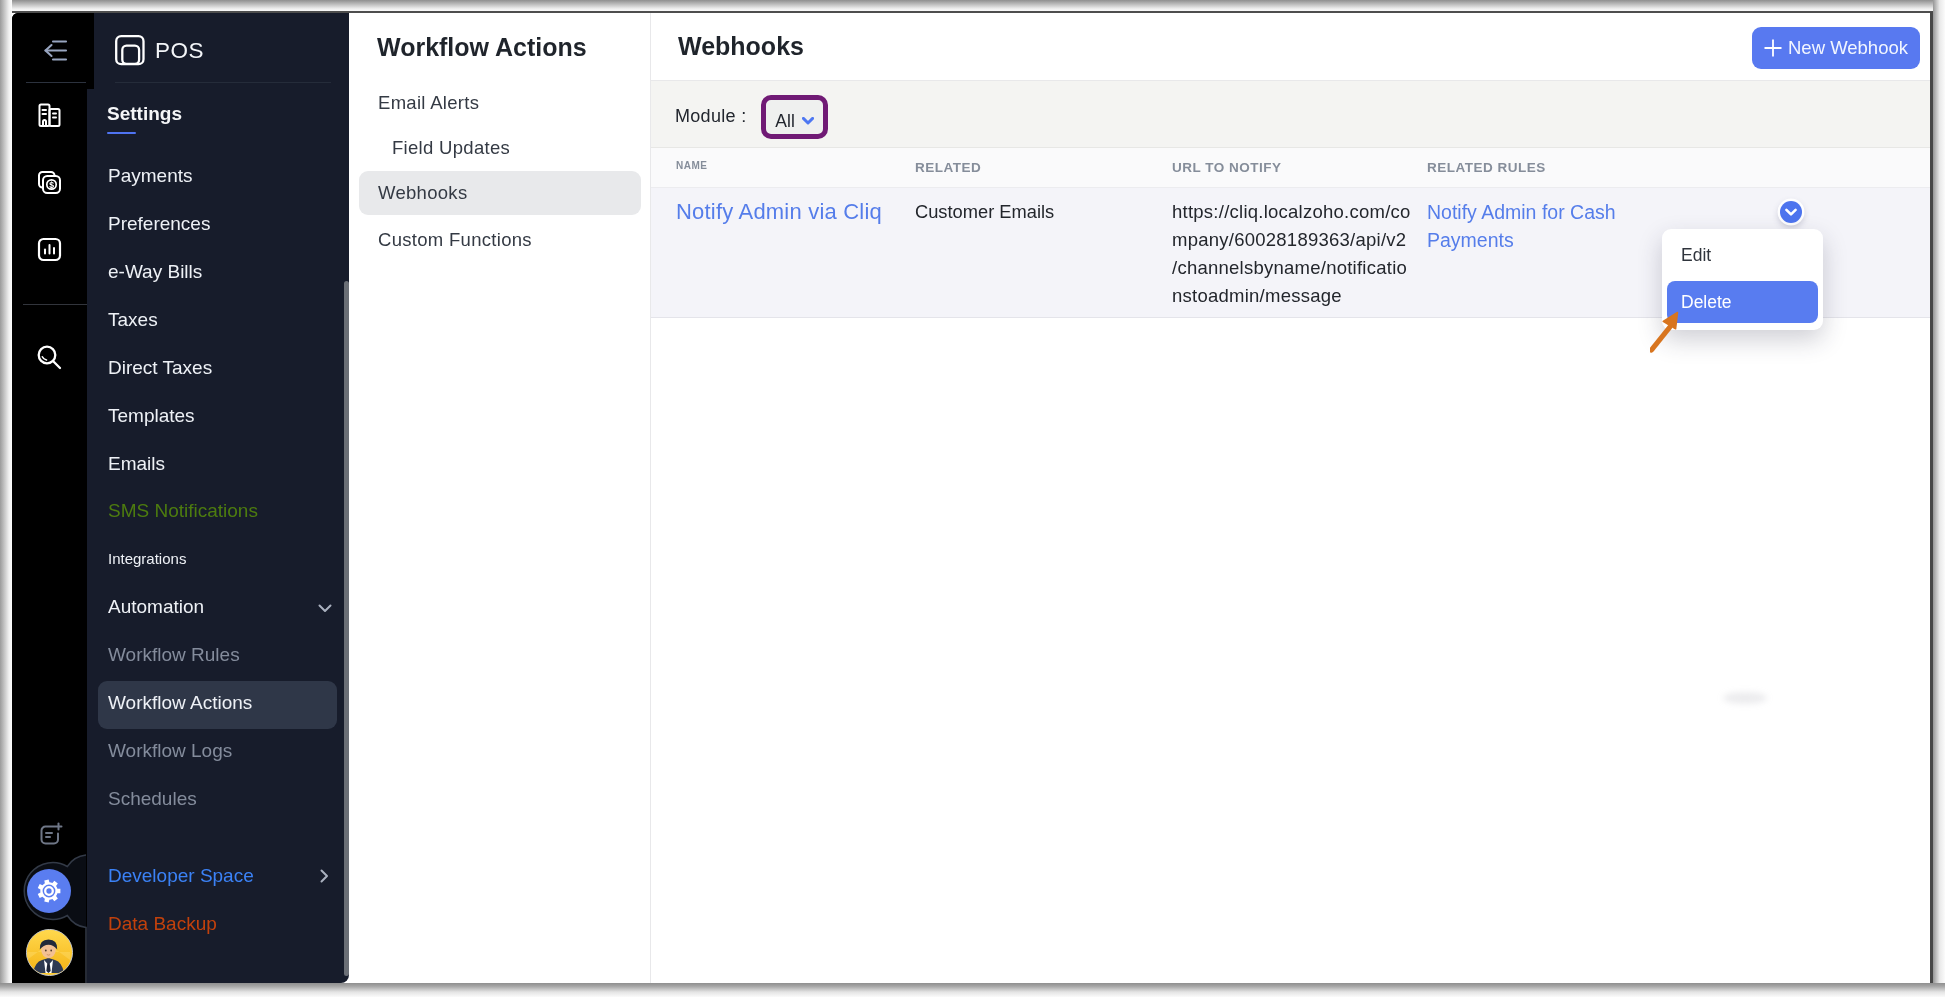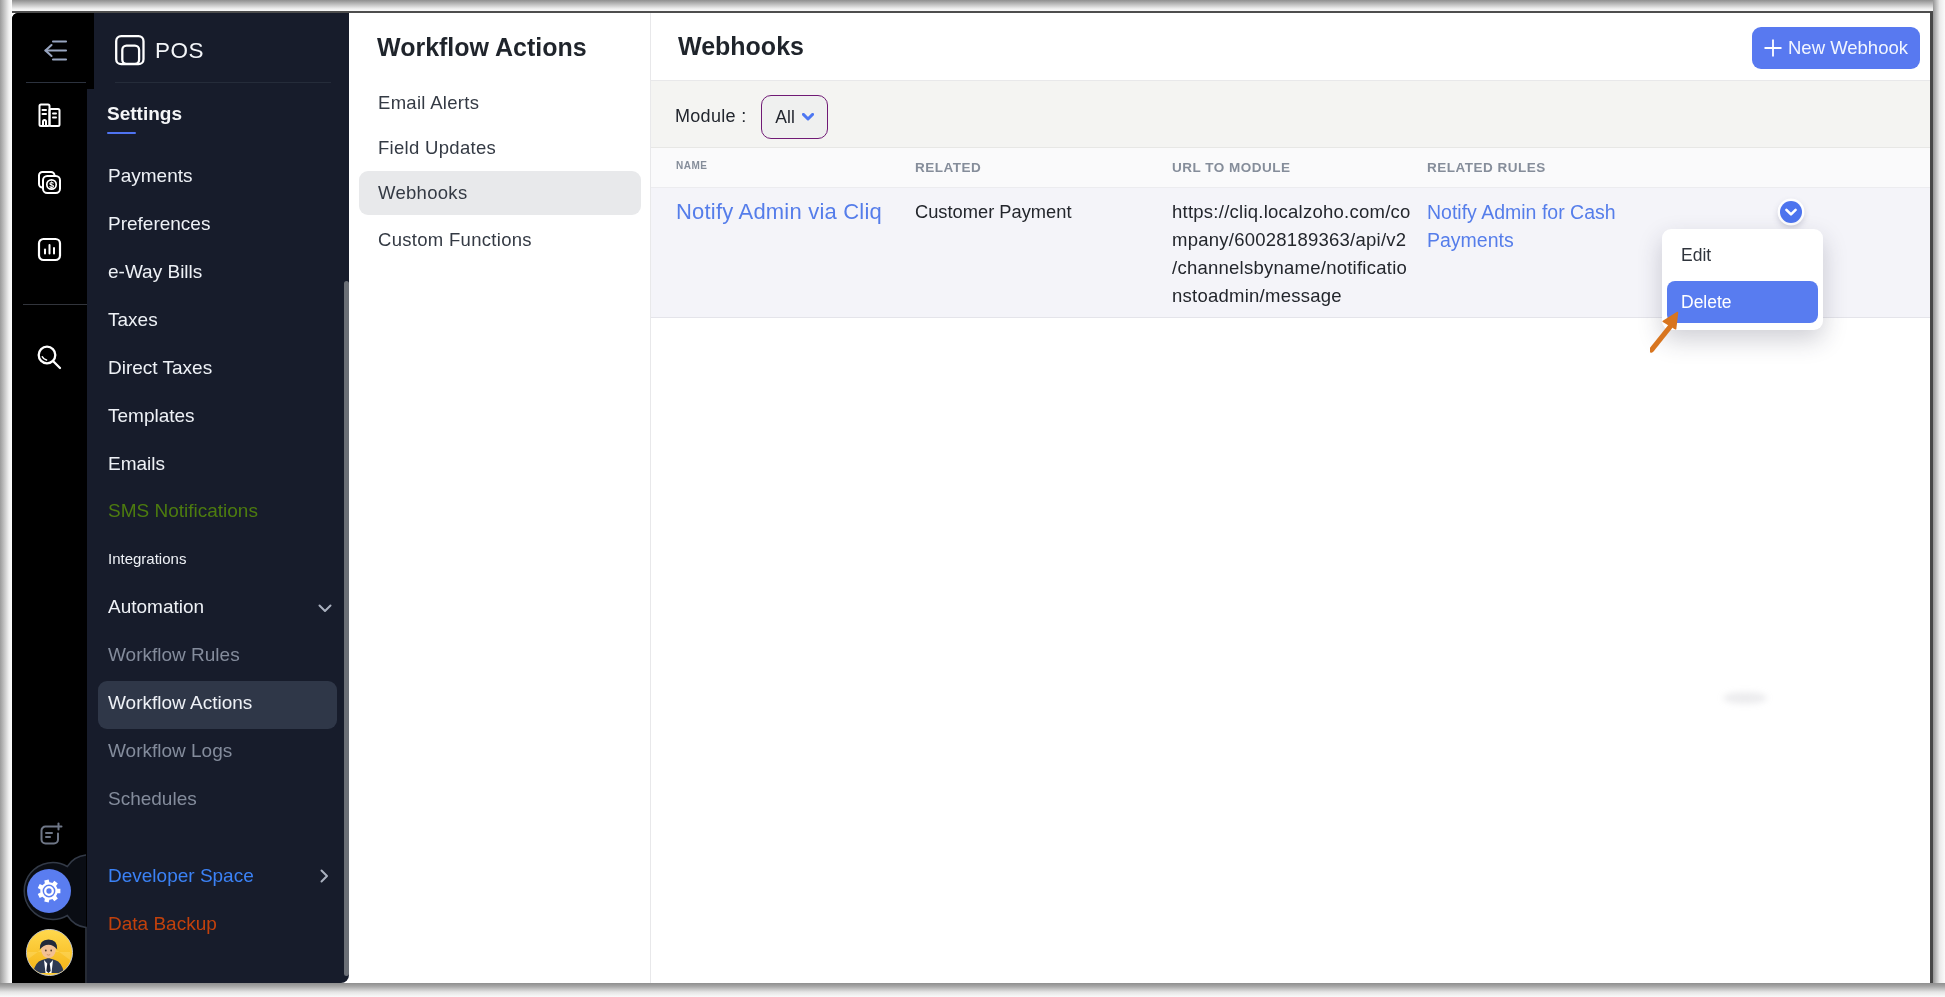"All" div.abs { border: 1px solid #701a75 -> 5px solid #701a75 }
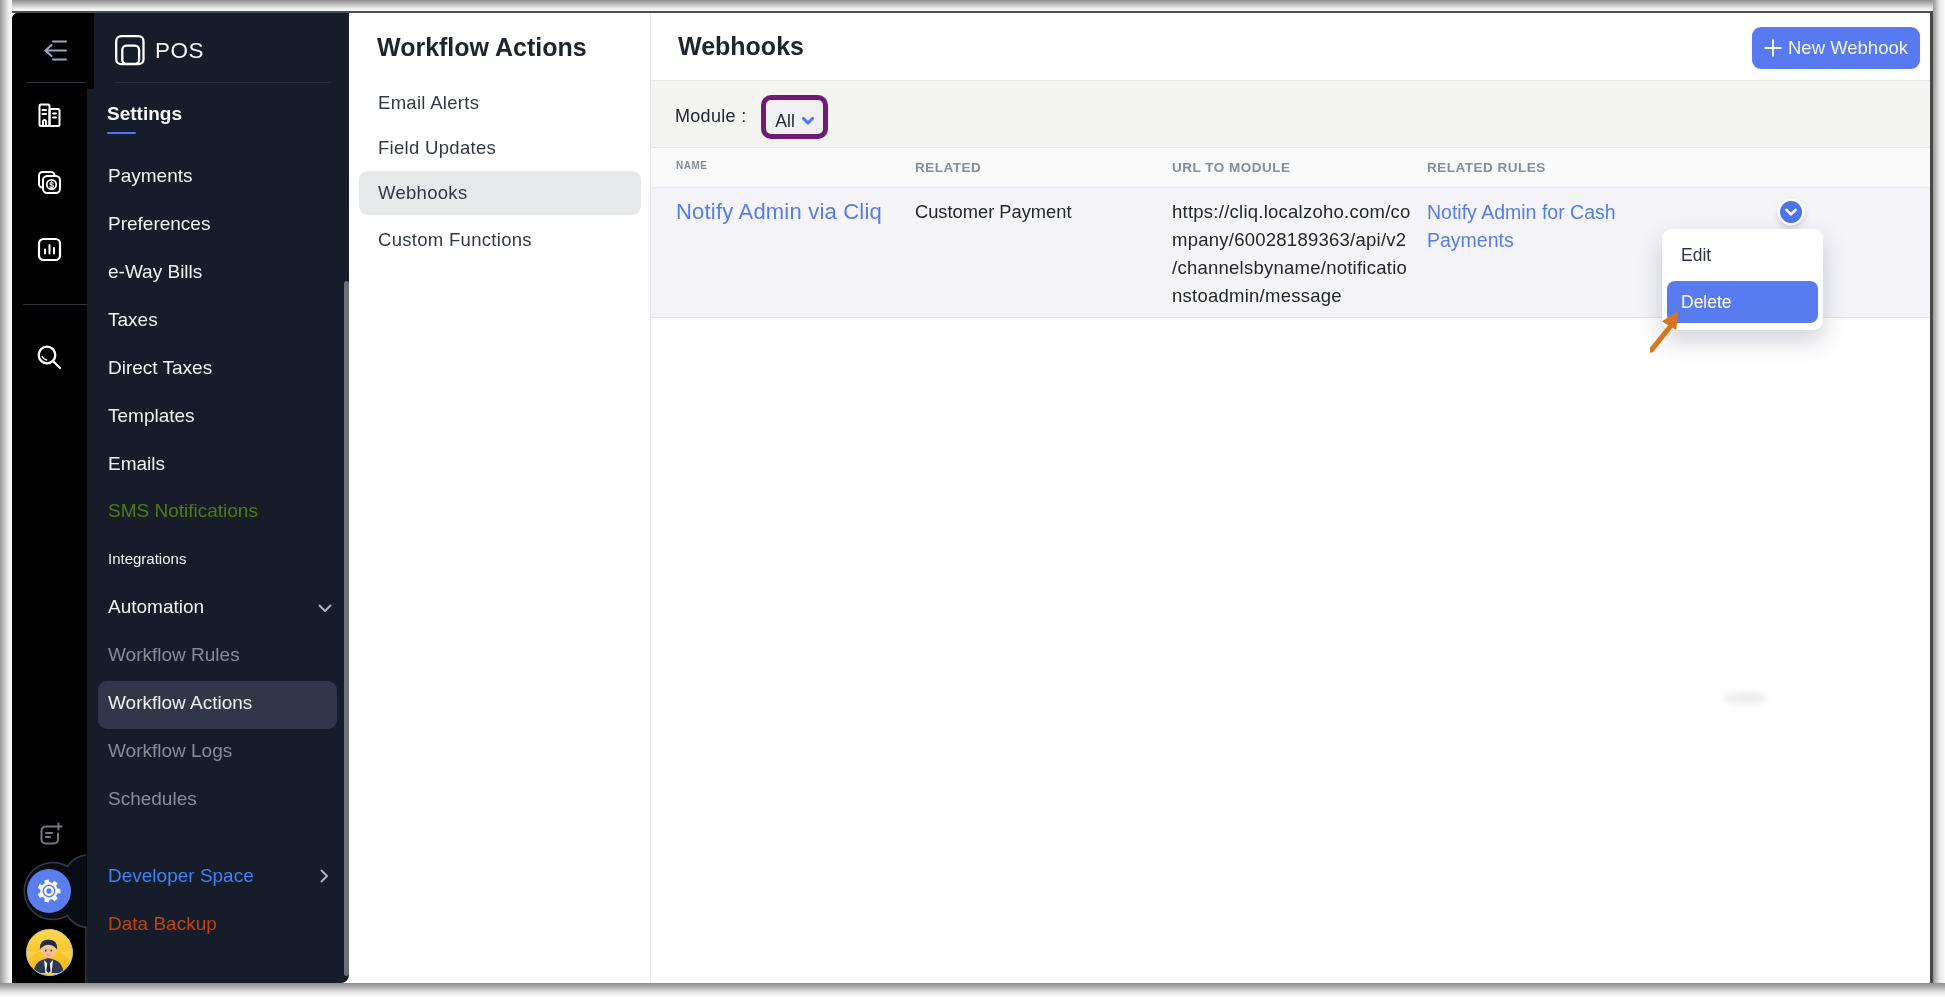"Field Updates" div.abs { left: 366px -> 380px }
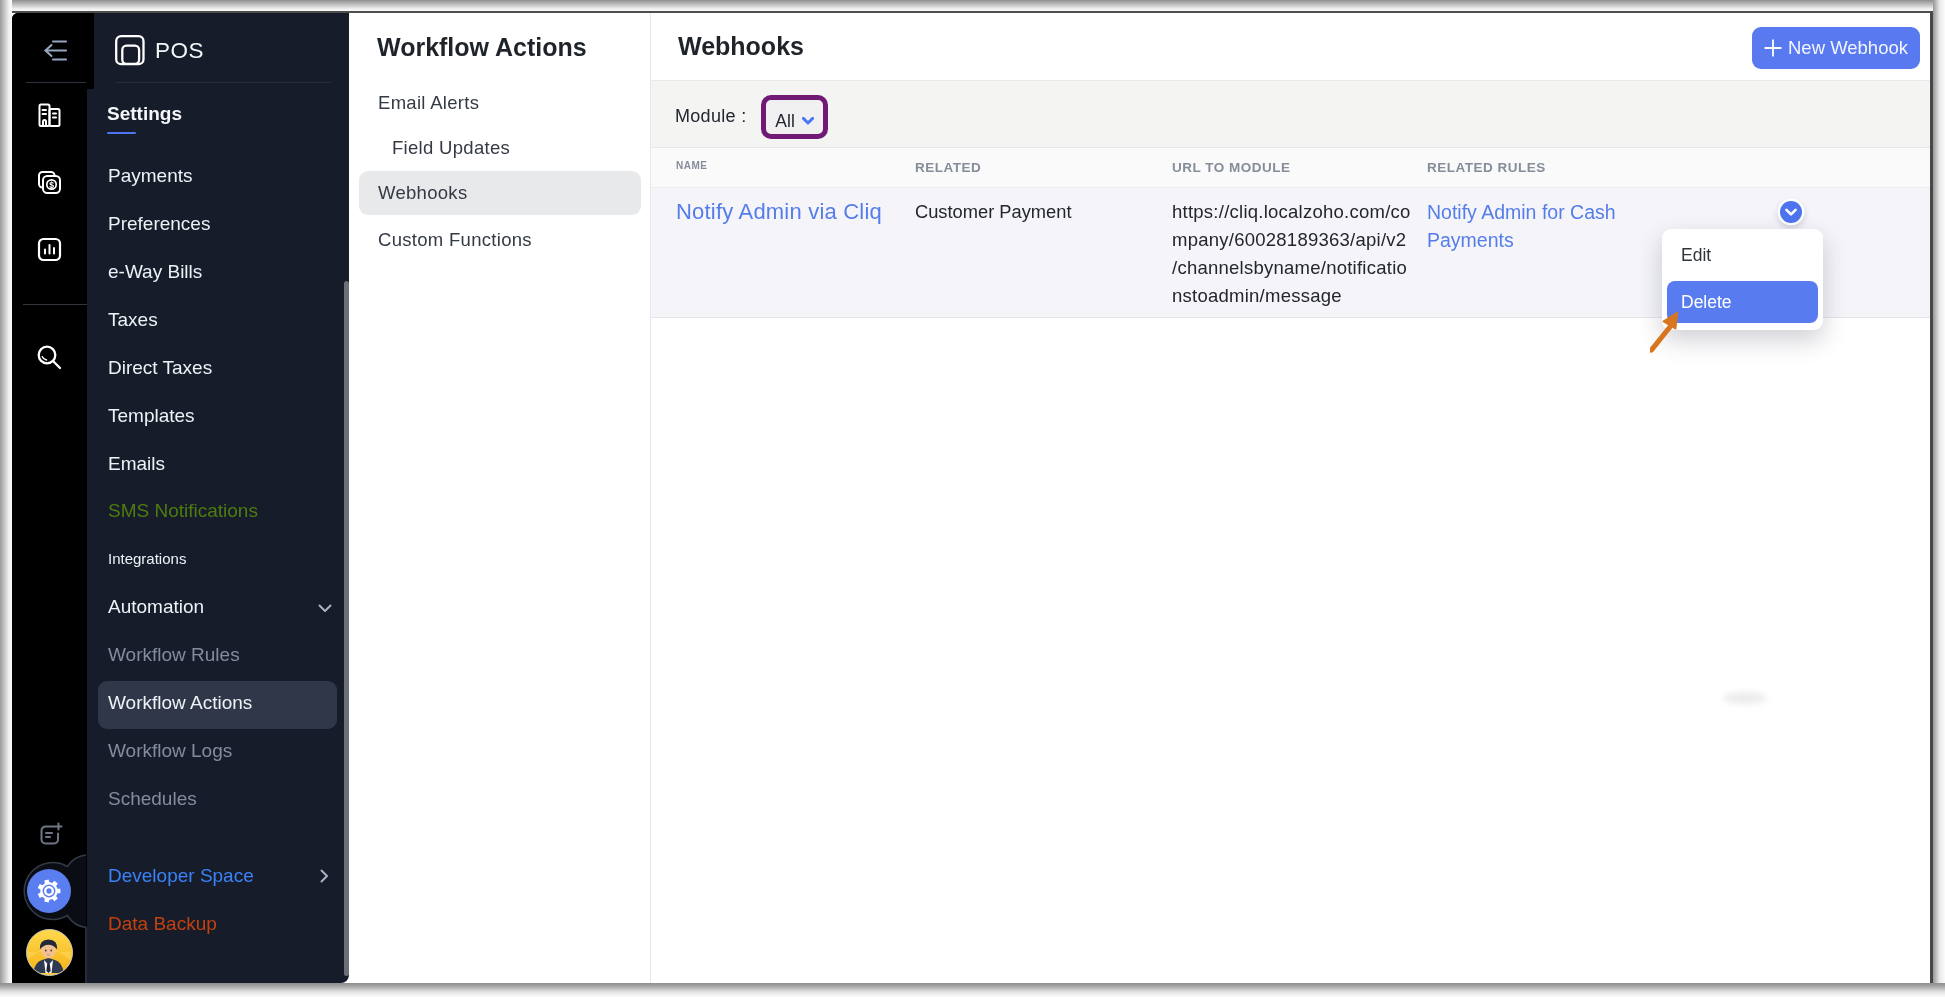"URL TO MODULE" div.abs { text: MODULE -> NOTIFY }
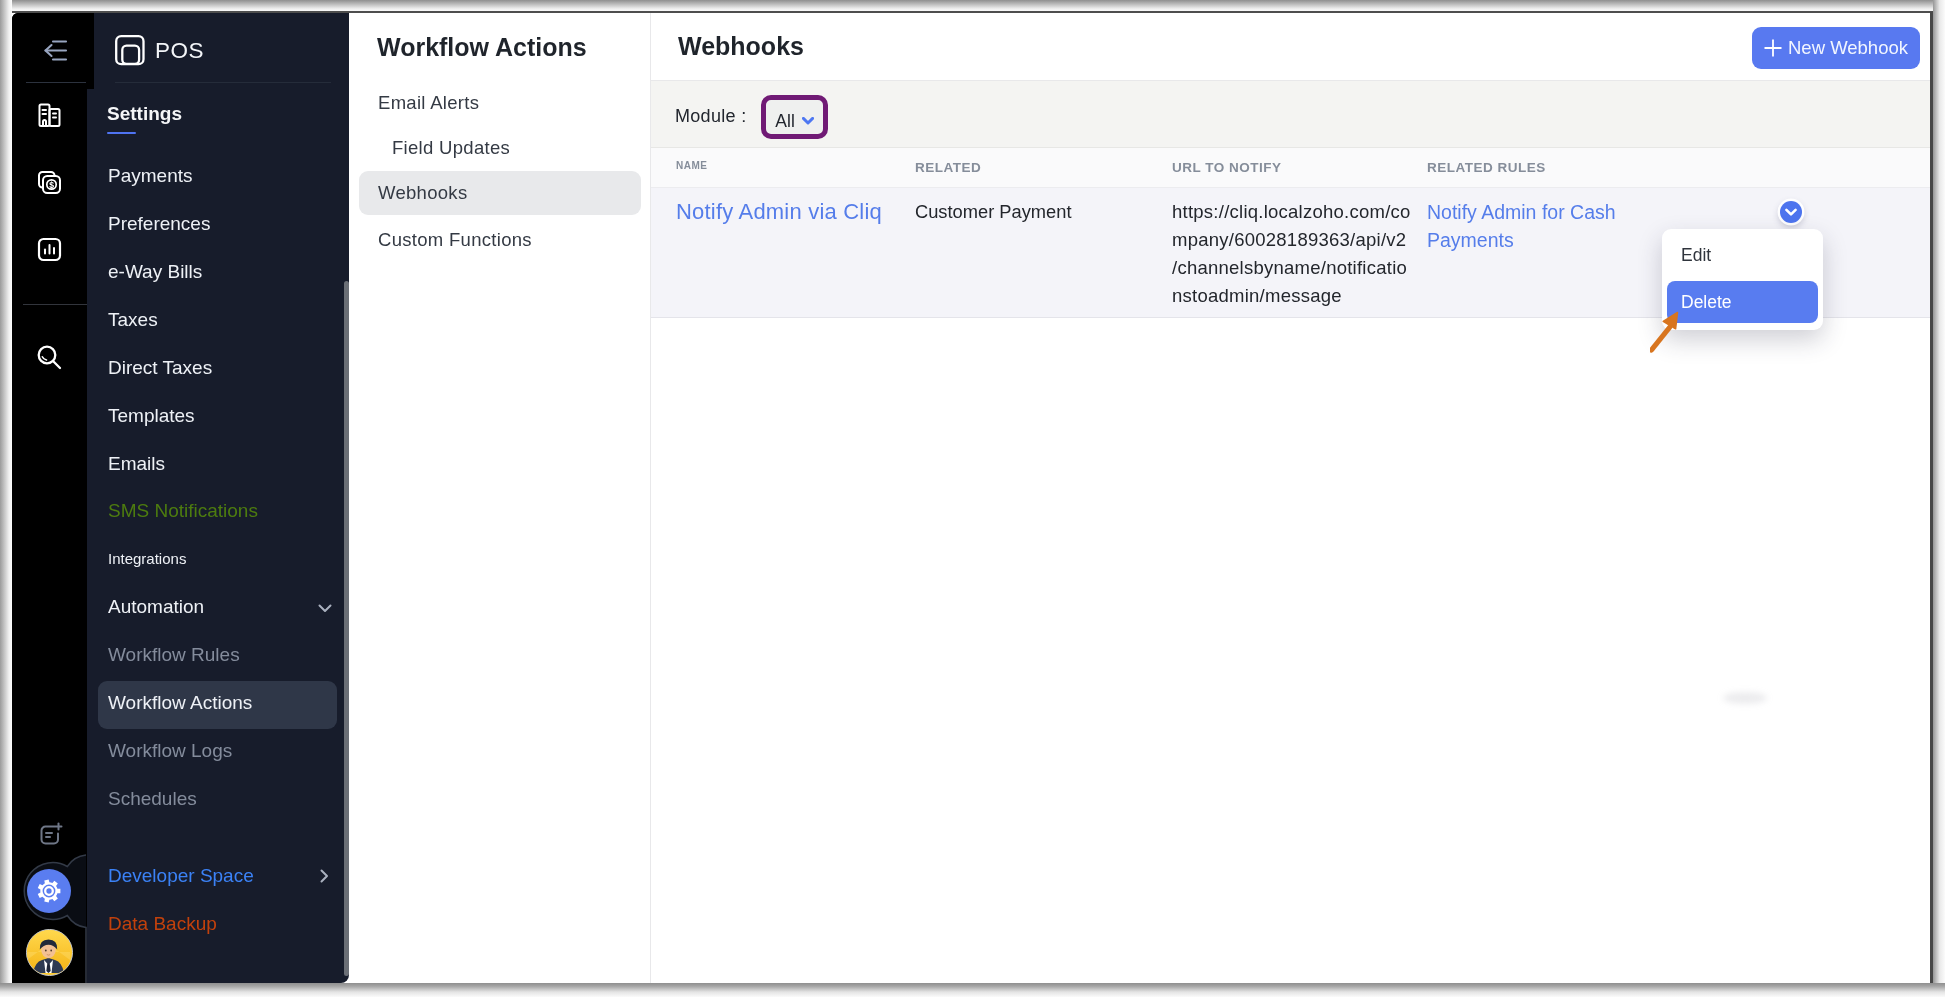"Customer Payment" div.abs { text: Payment -> Emails }
